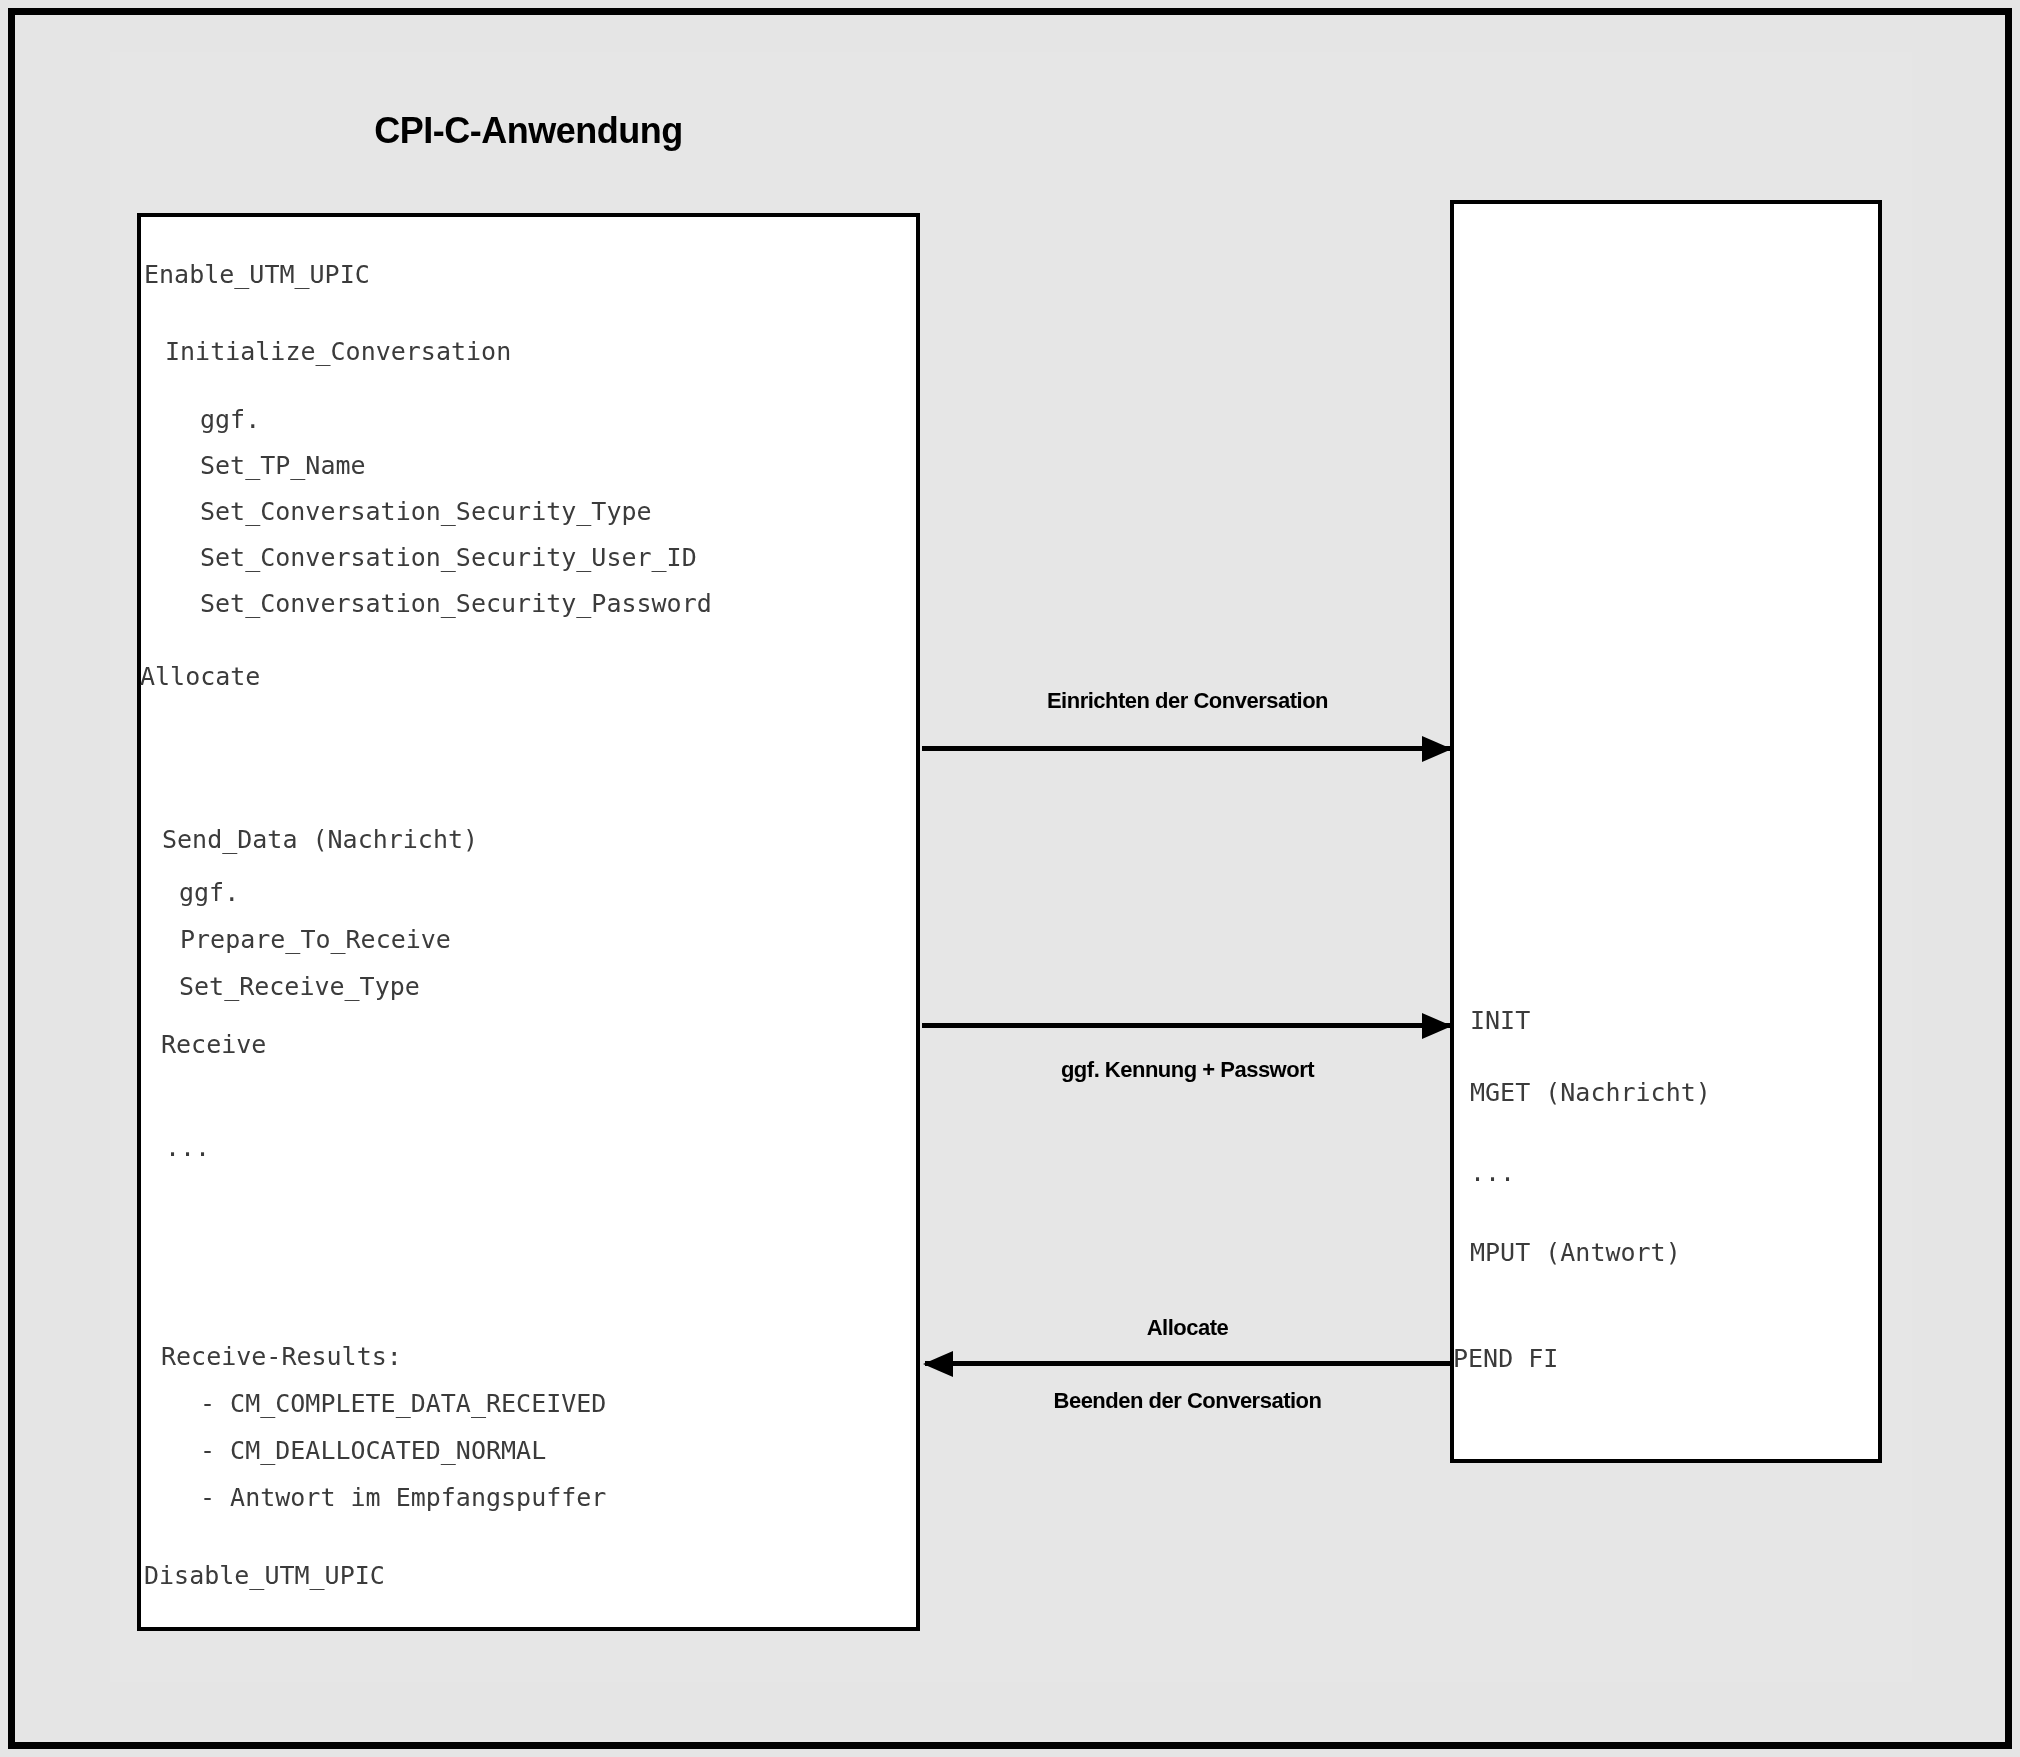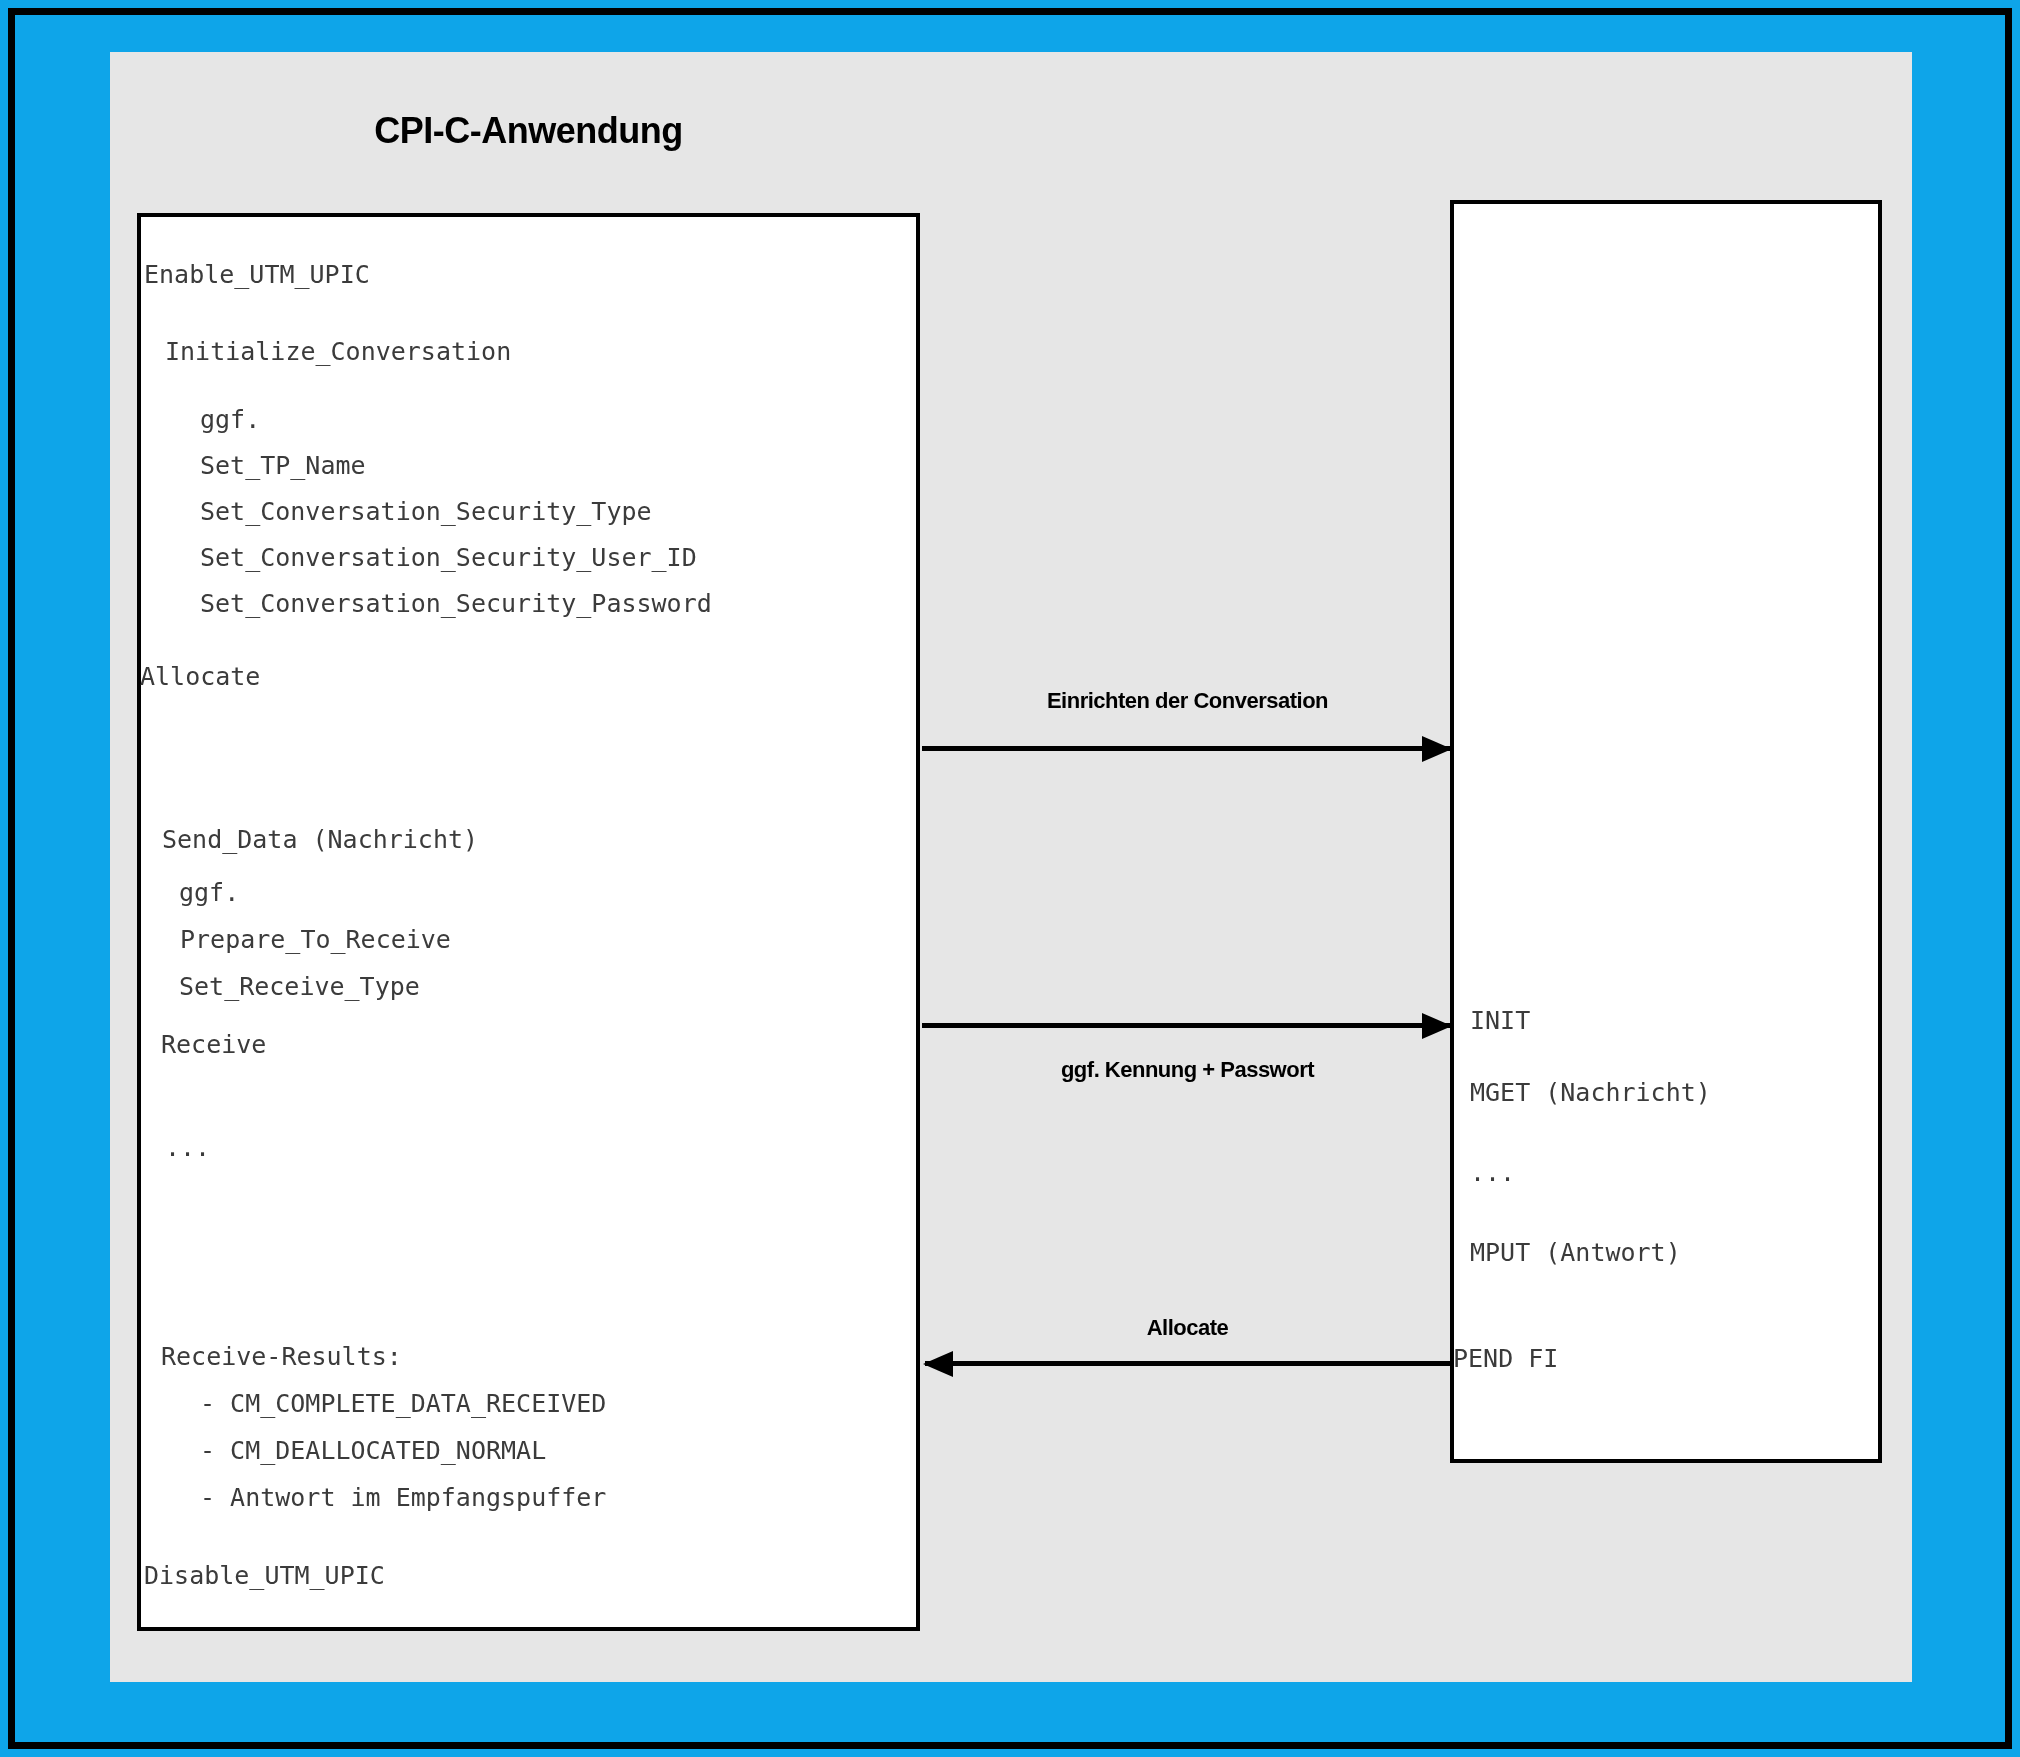"CPI-C-Anwendung" #canvas { background: #0ea5e9 -> #e5e5e5 }
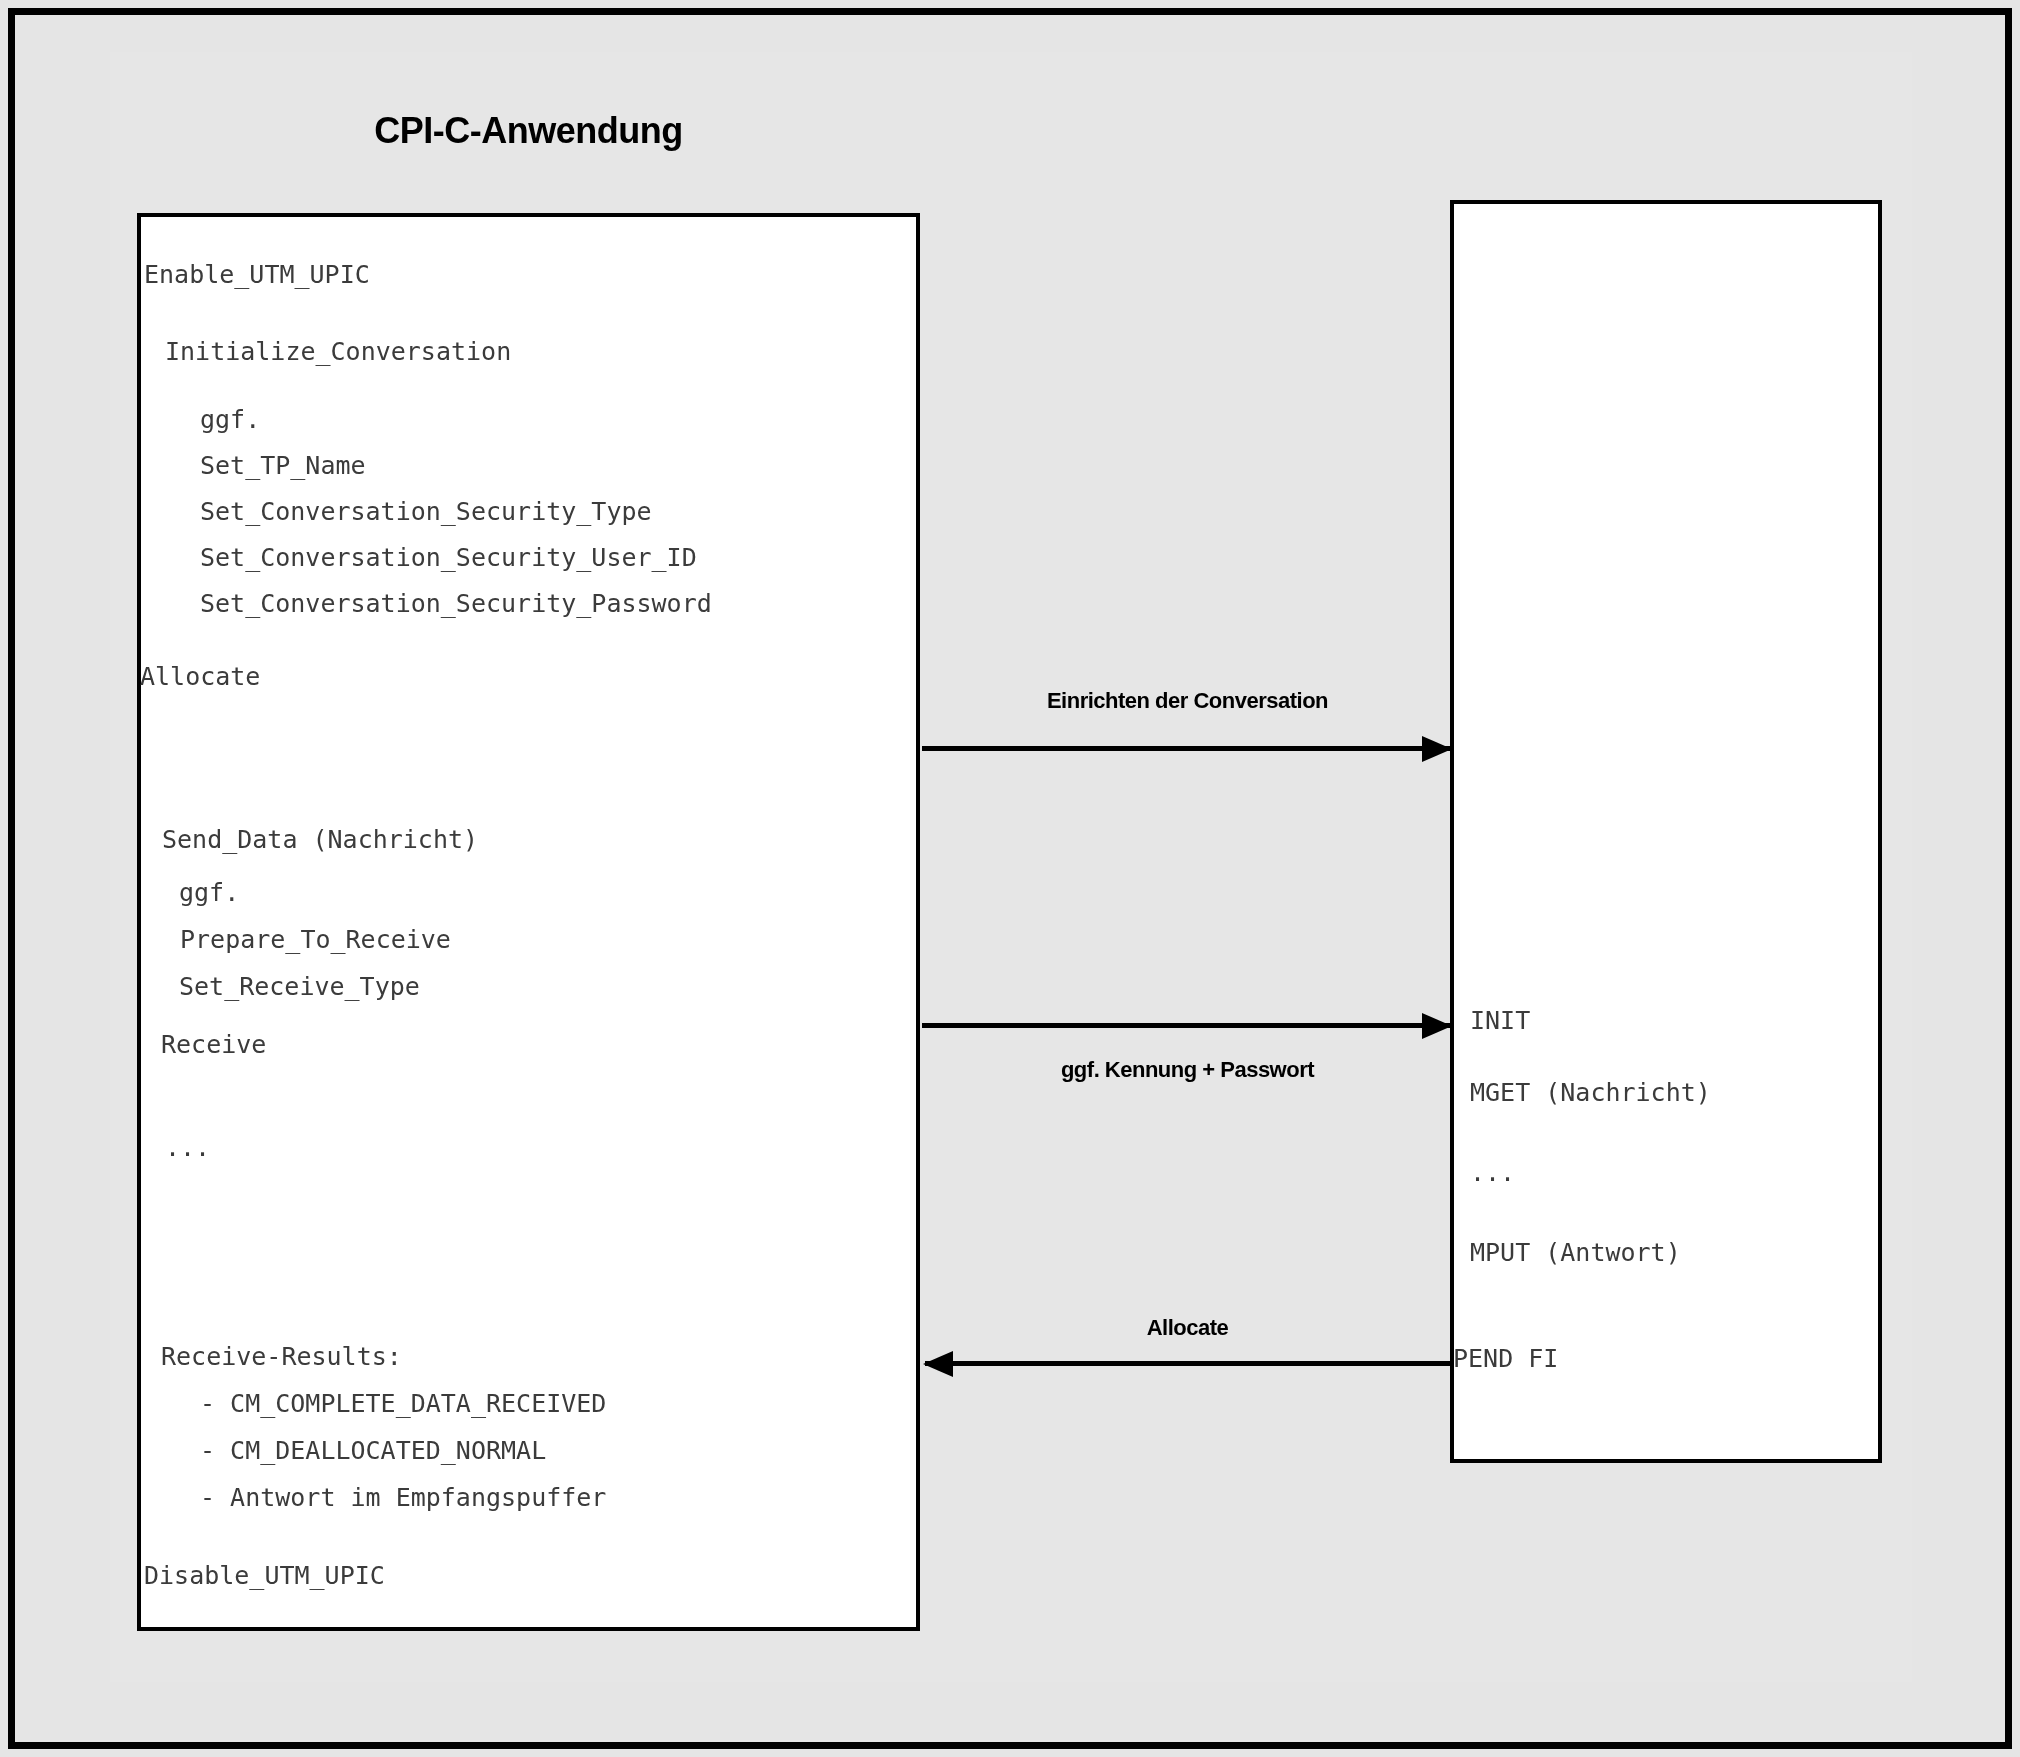"Beenden der Conversation" div.lbl { html: none -> <div>Beenden der Conversation</div> }
